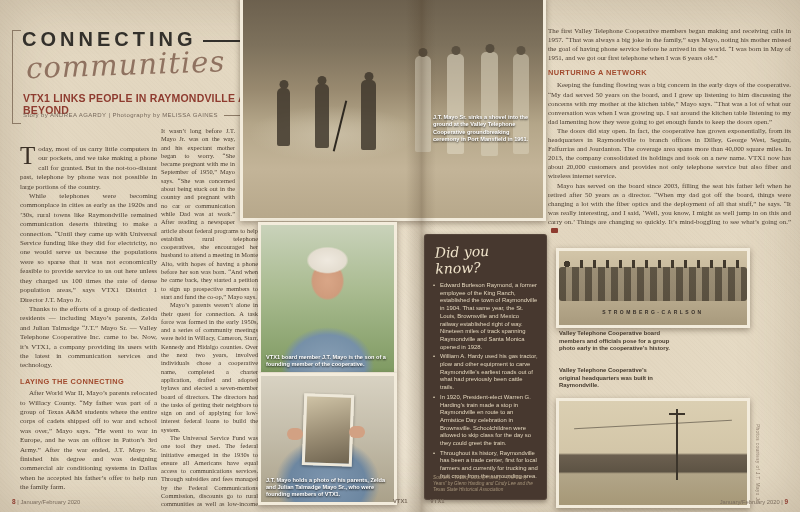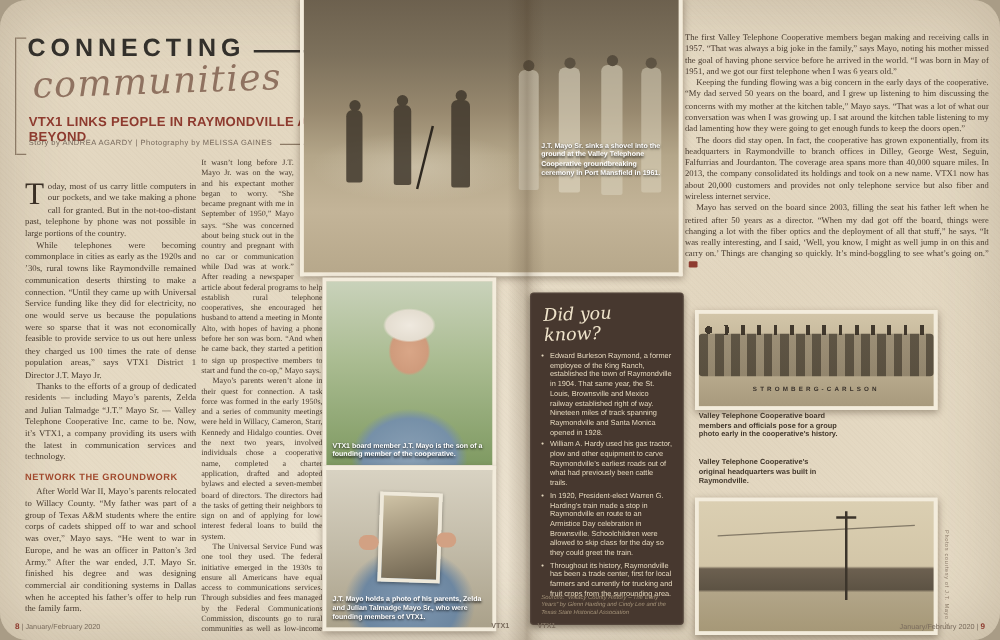"CONNECTING" .spread { border-radius: 22px -> none }
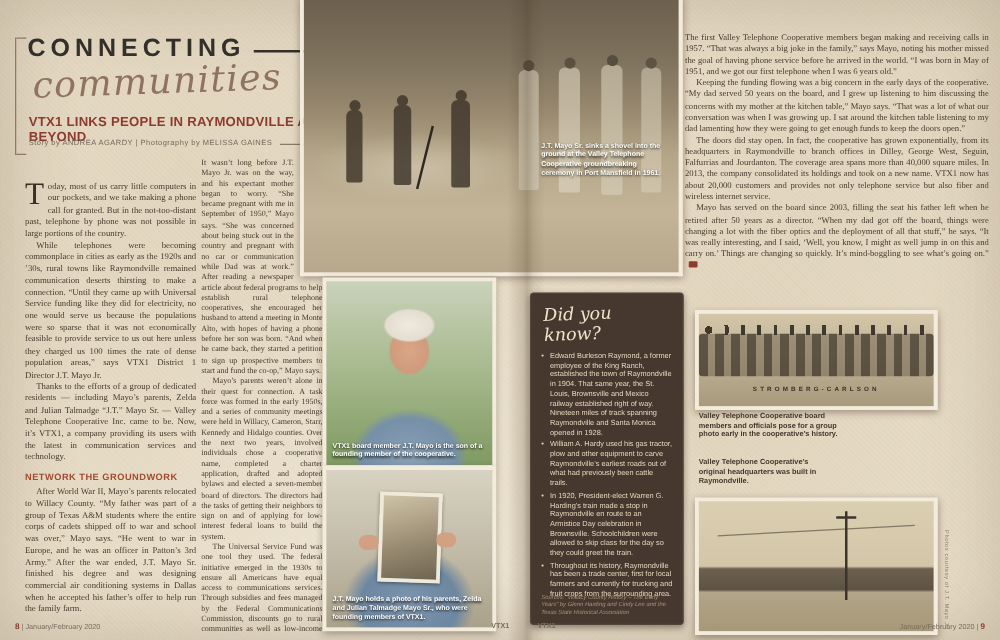"NURTURING A NETWORK" p.sect-head { html: none -> <p>NURTURING A NETWORK</p> }
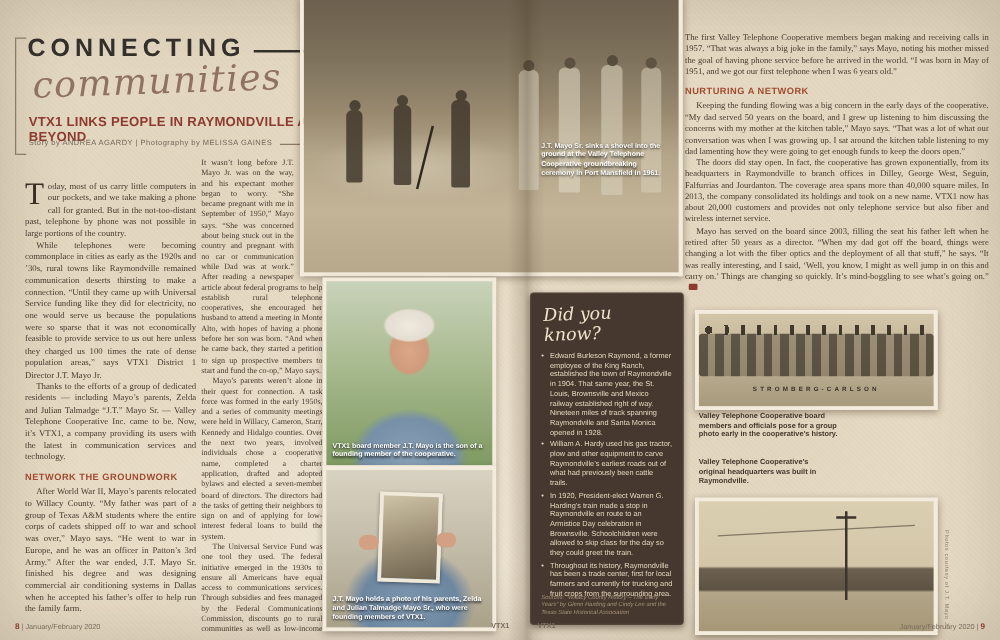"NETWORK THE GROUNDWORK" p.sect-head { text: NETWORK THE GROUNDWORK -> LAYING THE CONNECTING }
